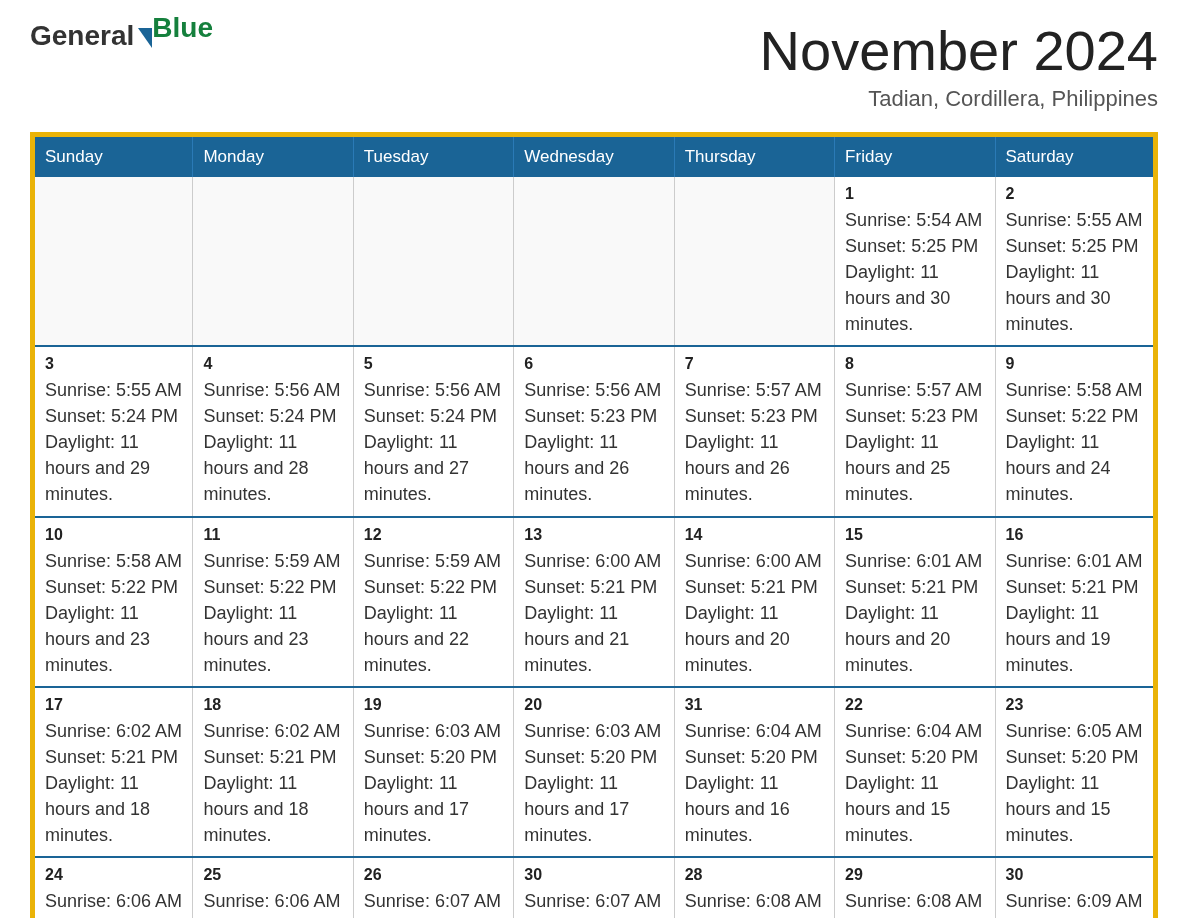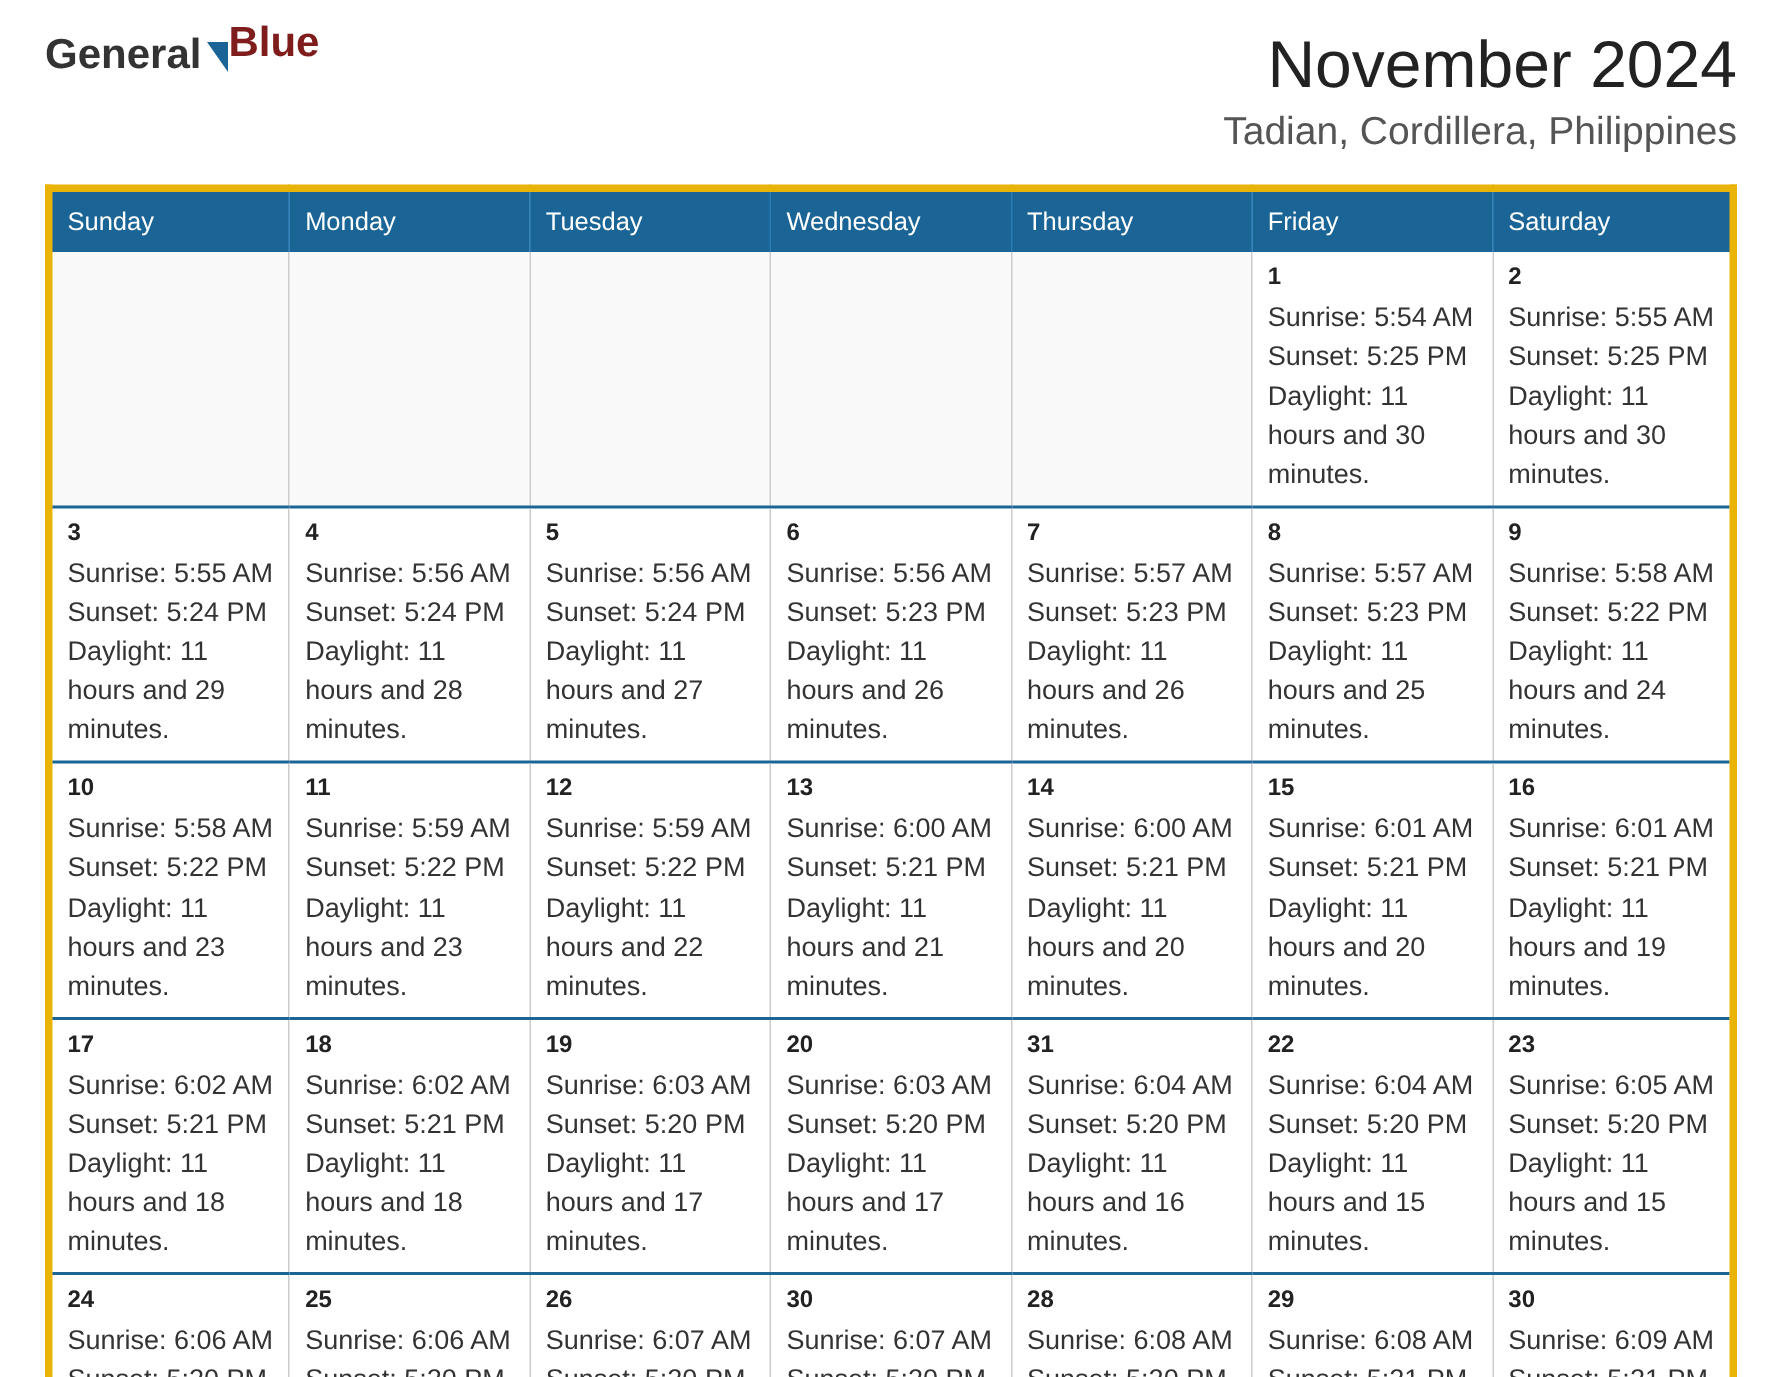"Blue" .logo-bottom { color: #7f1d1d -> #15803d }
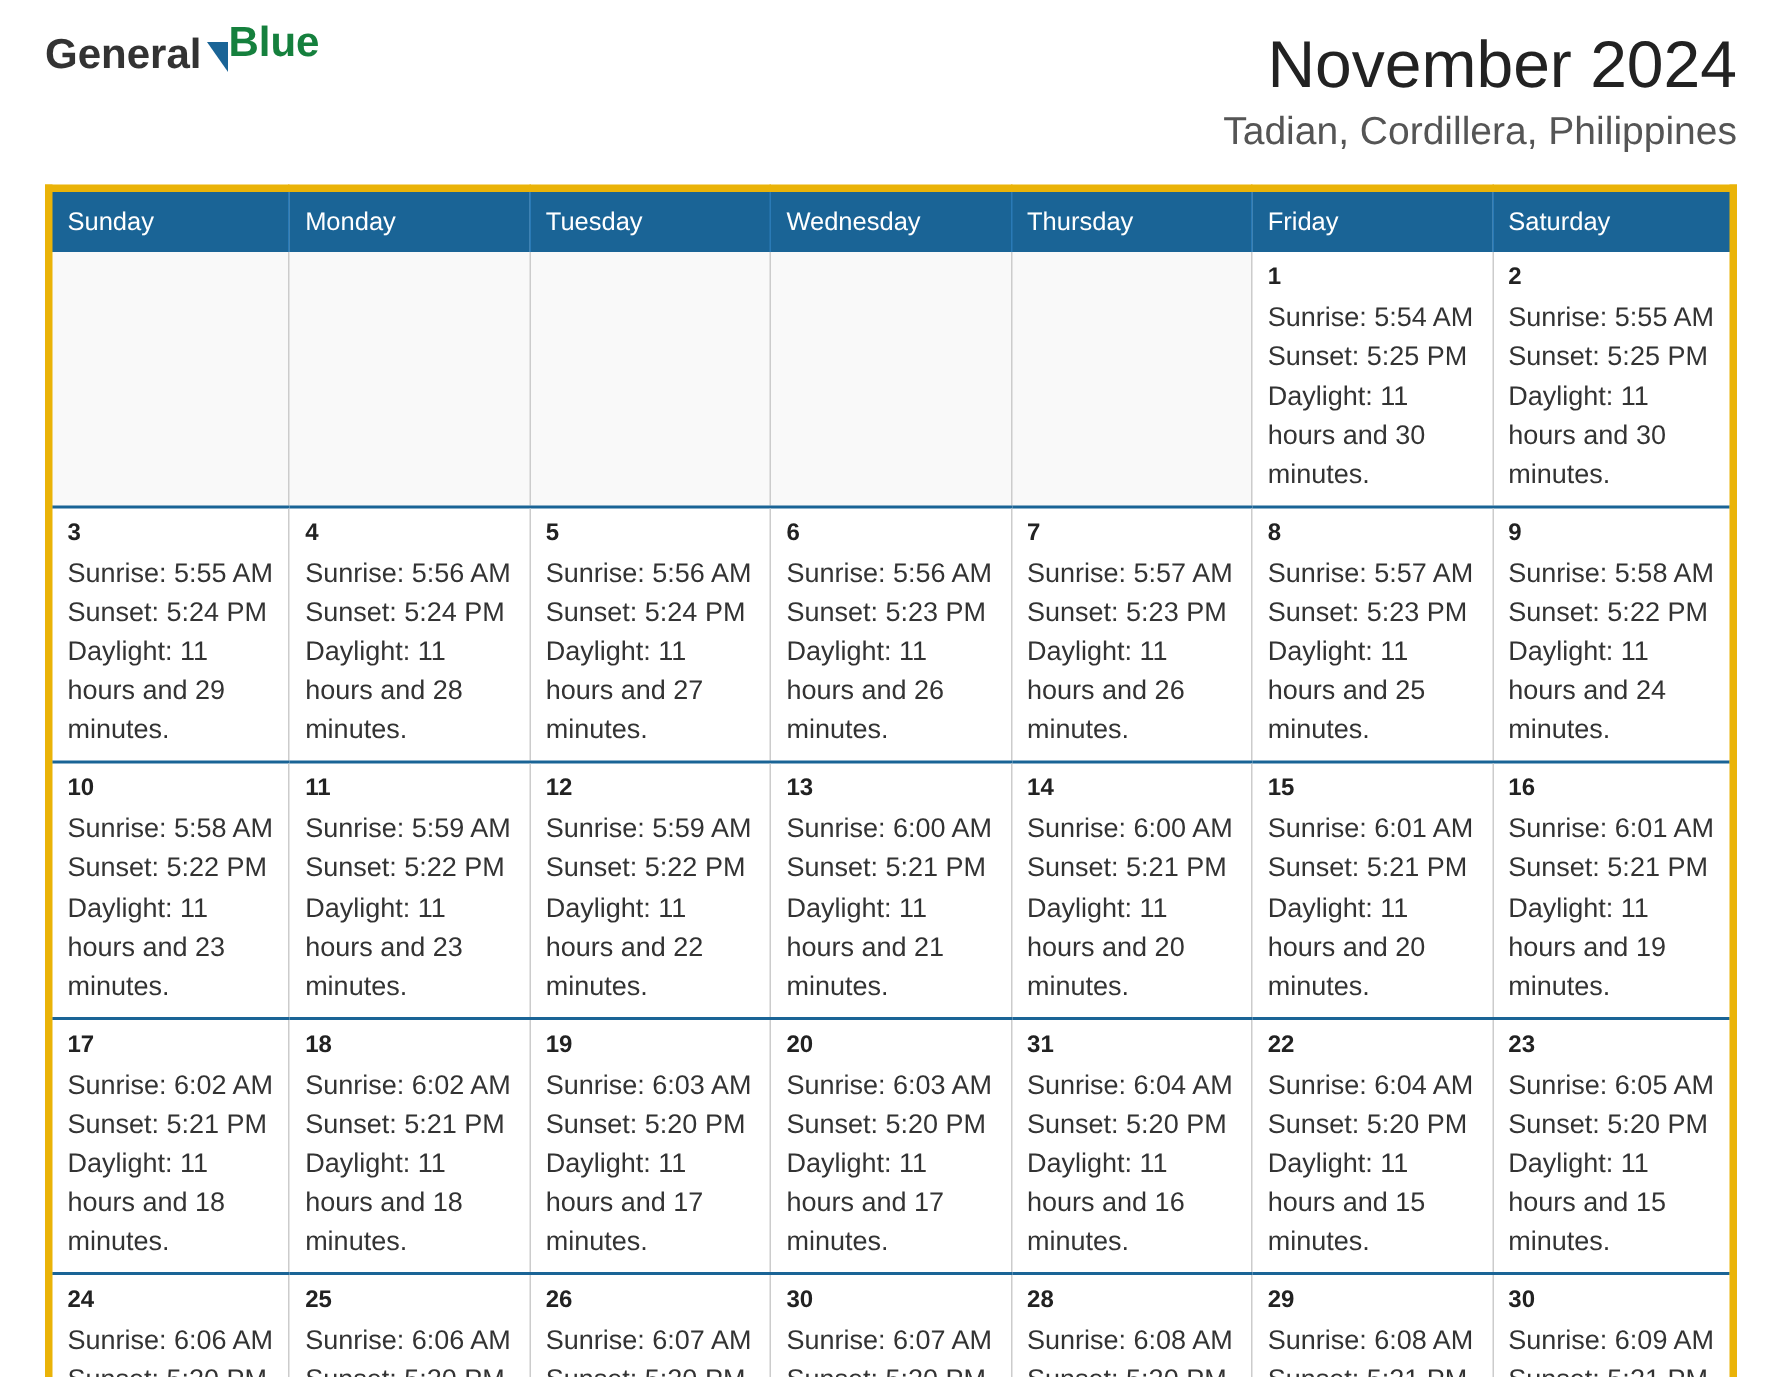"November 2024" .month-title { font-size: 44px -> 56px }
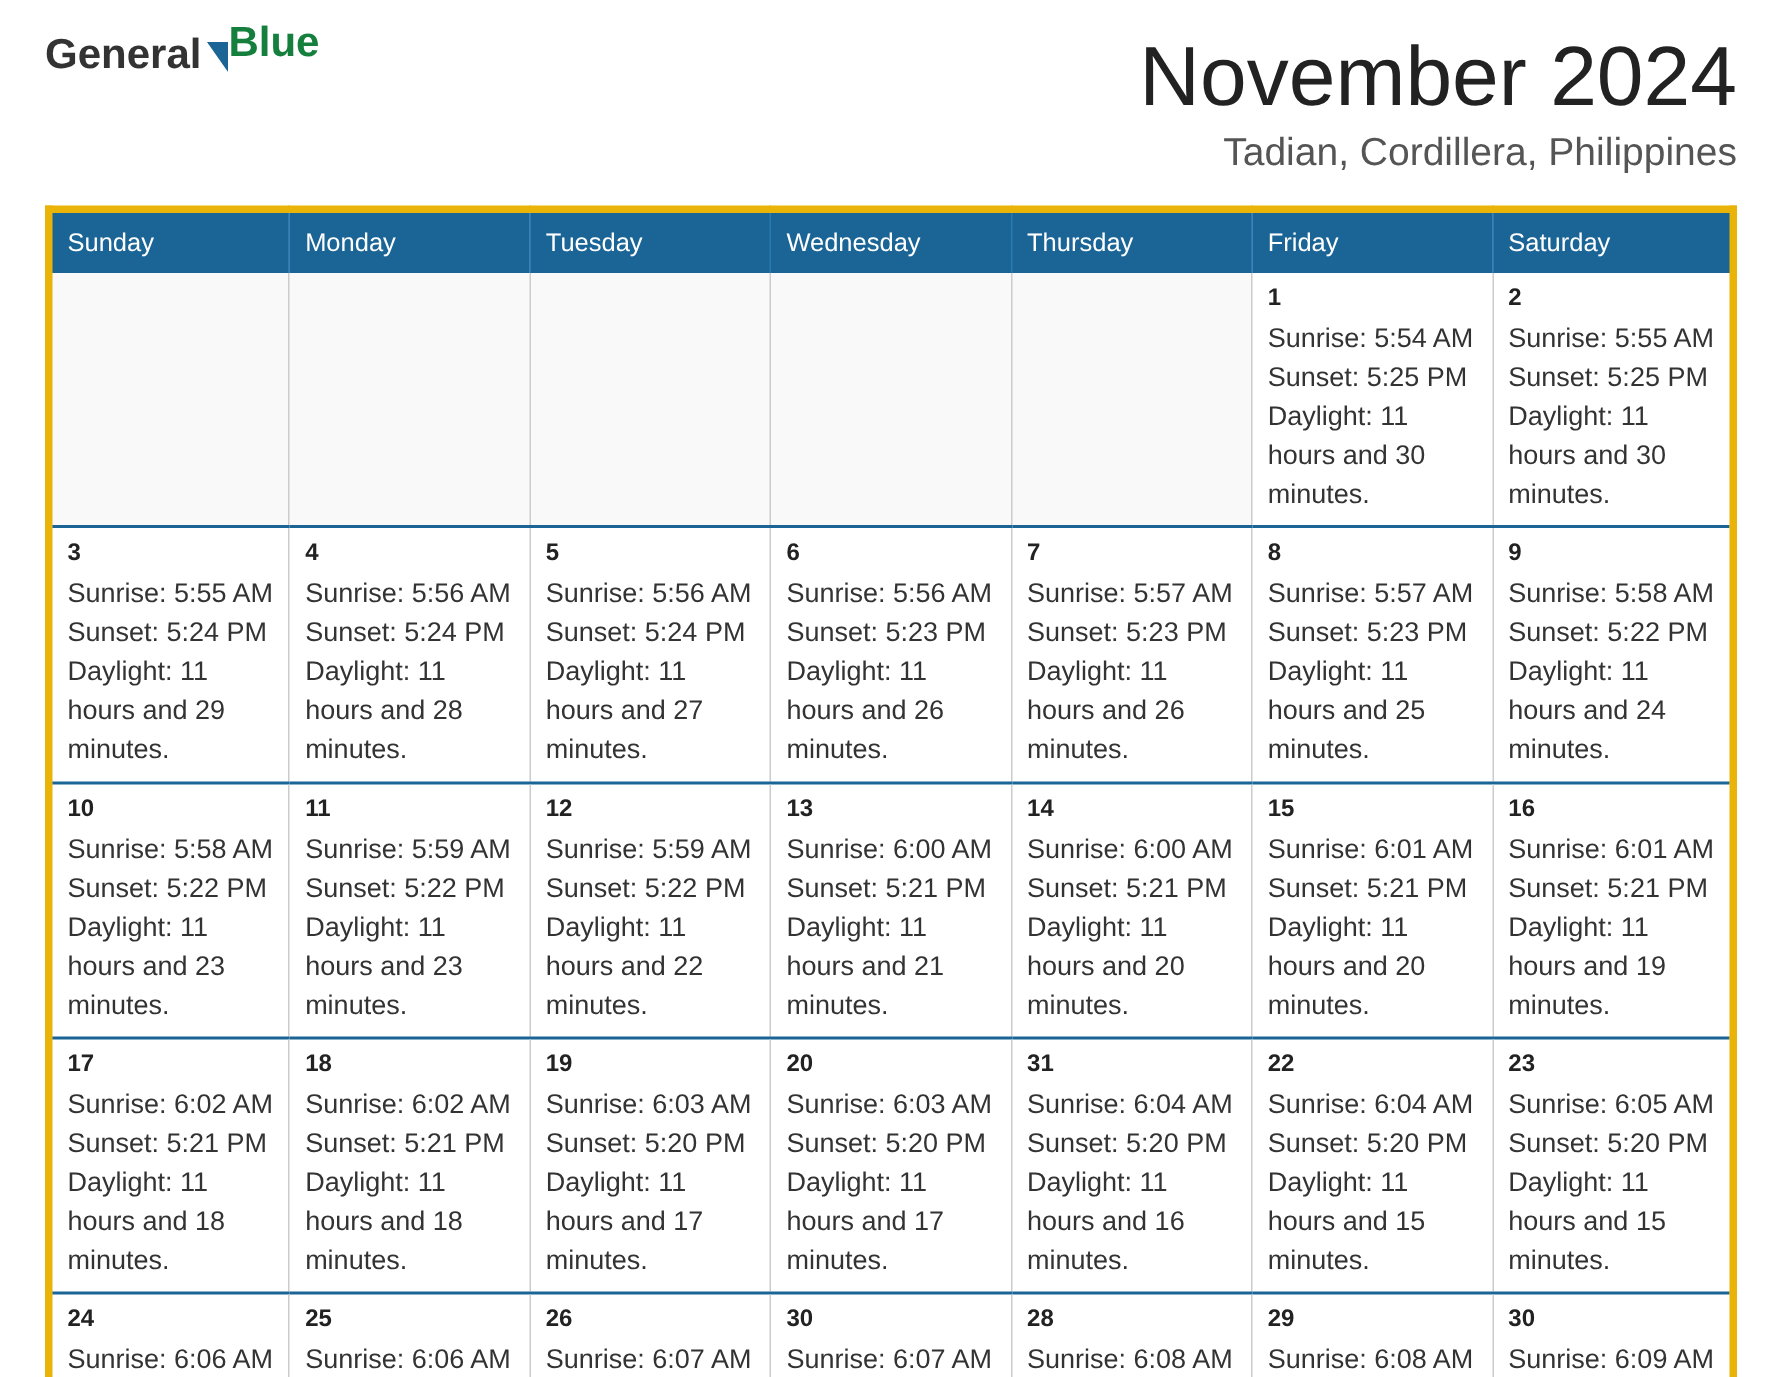"Tadian, Cordillera, Philippines" .location { font-size: 26px -> 22px }
